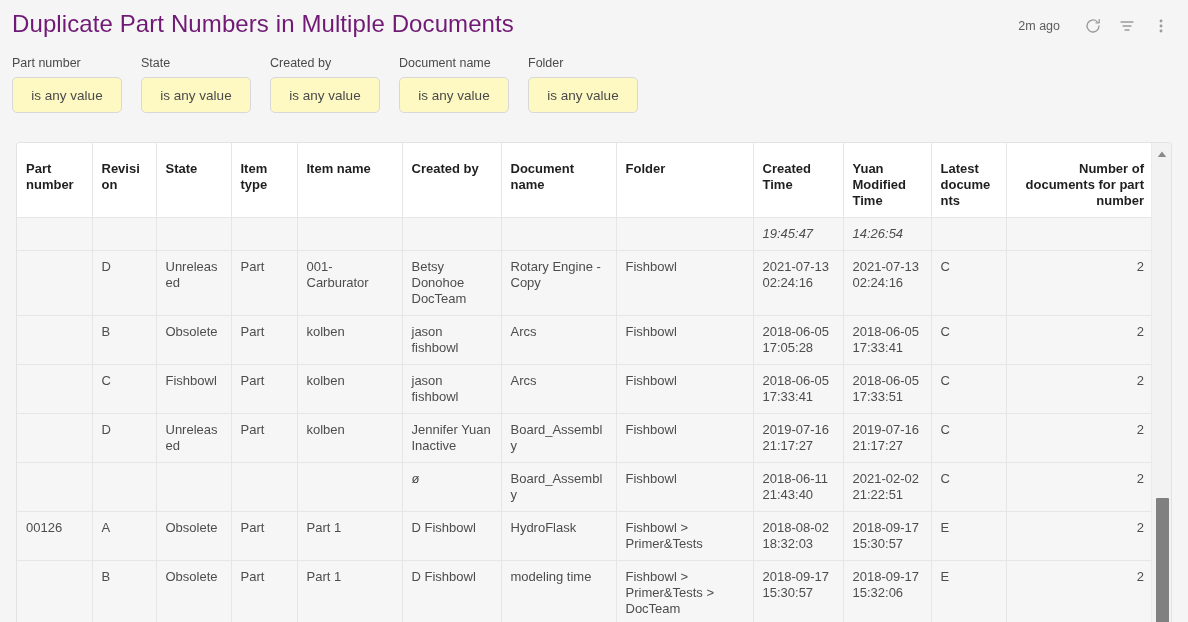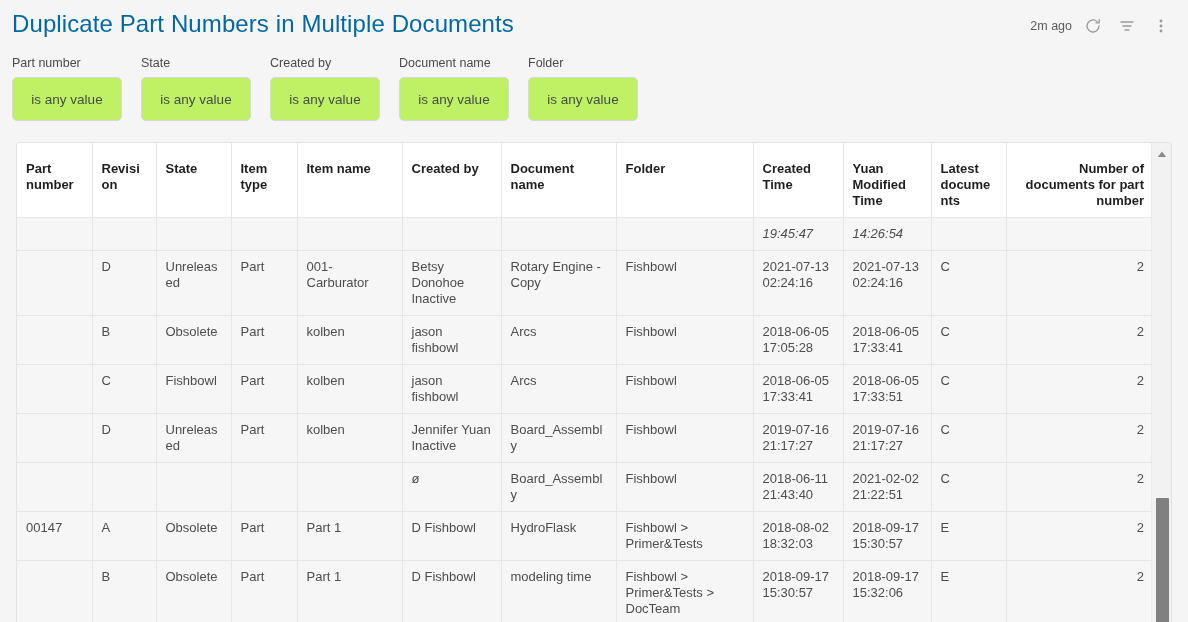"Duplicate Part Numbers in Multiple" .page-title { color: #0369a1 -> #701a75 }
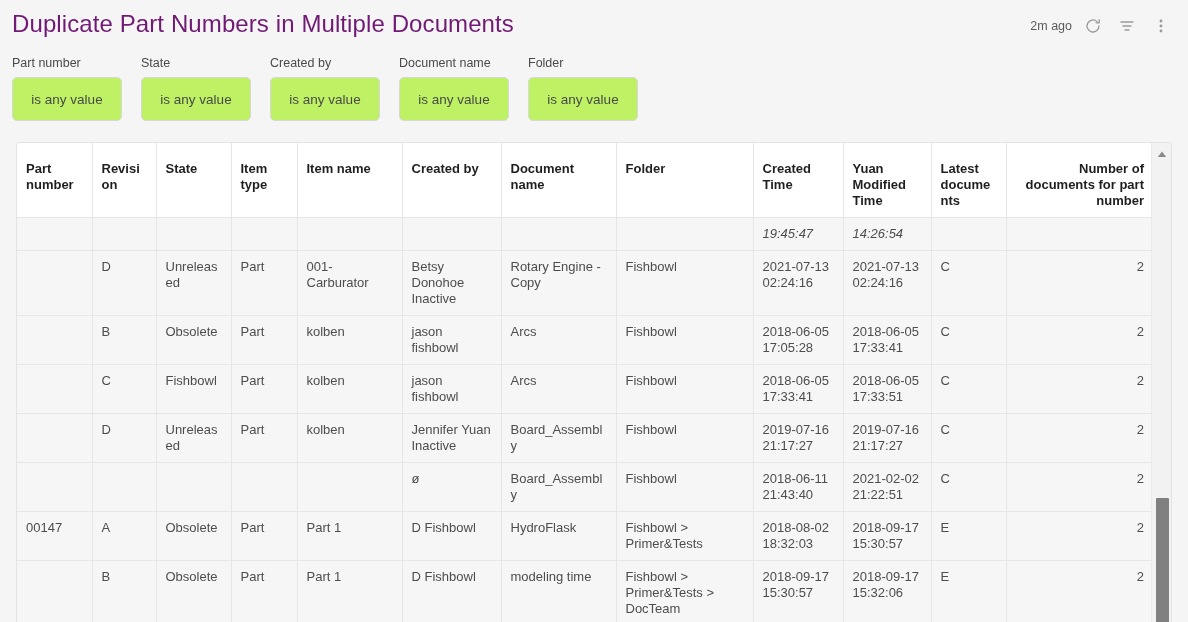"2m ago" .updated-label { margin-right: 4px -> 16px }
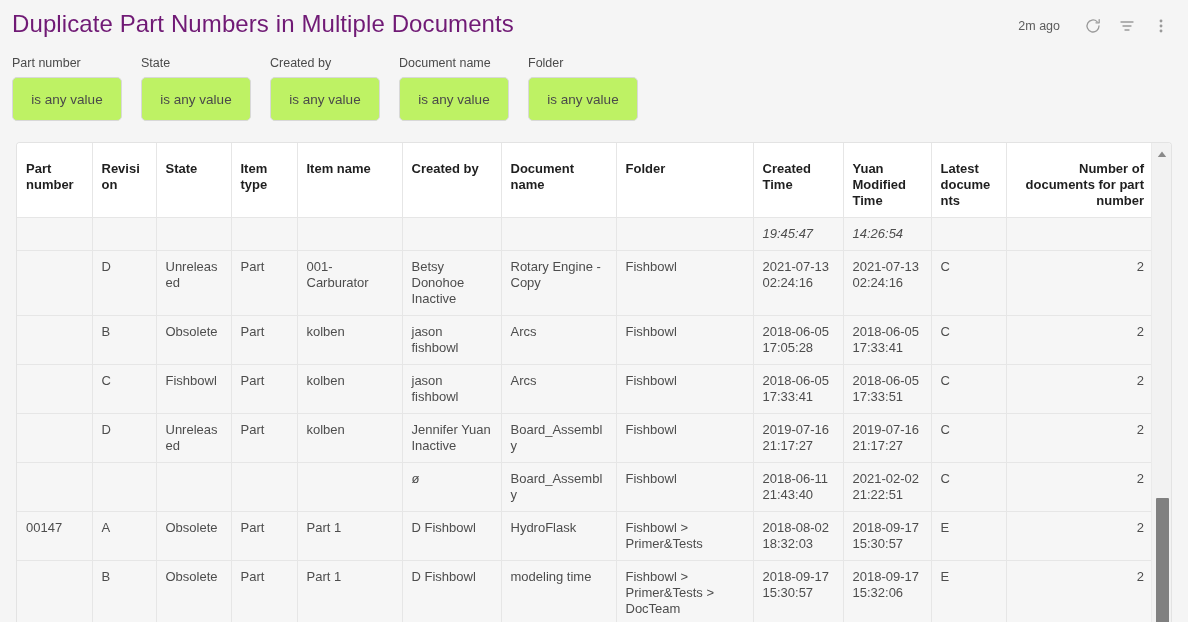"is any value" .filter-chip { background: #bef264 -> #fef9c3; height: 44px -> 36px }
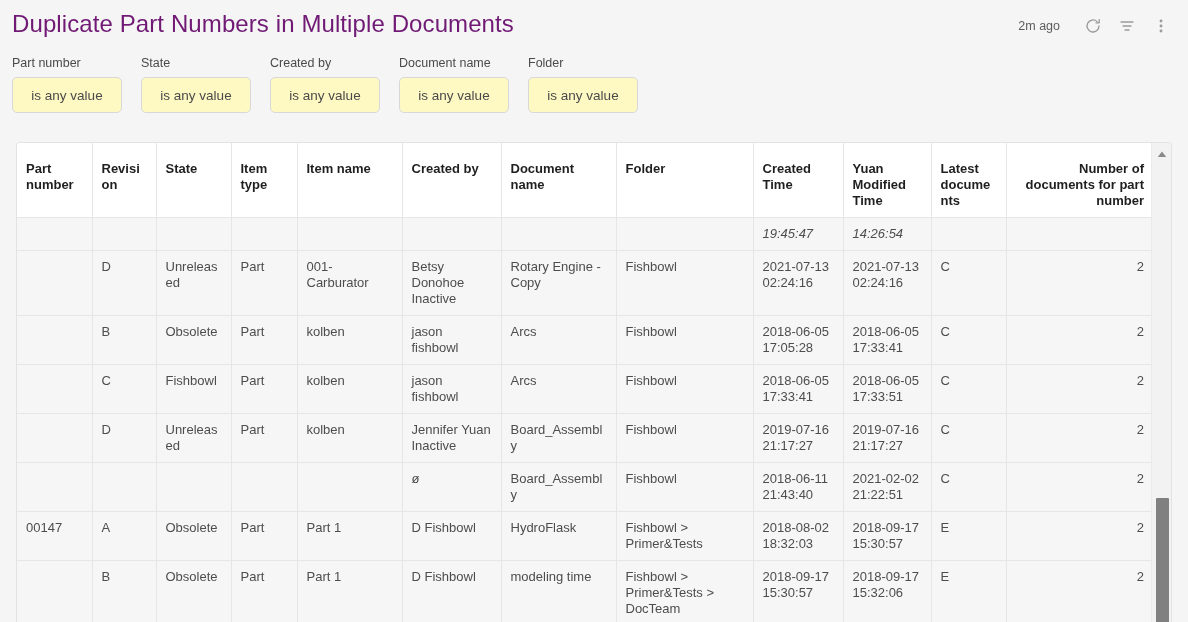"Betsy Donohoe Inactive" td { text: Inactive -> DocTeam }
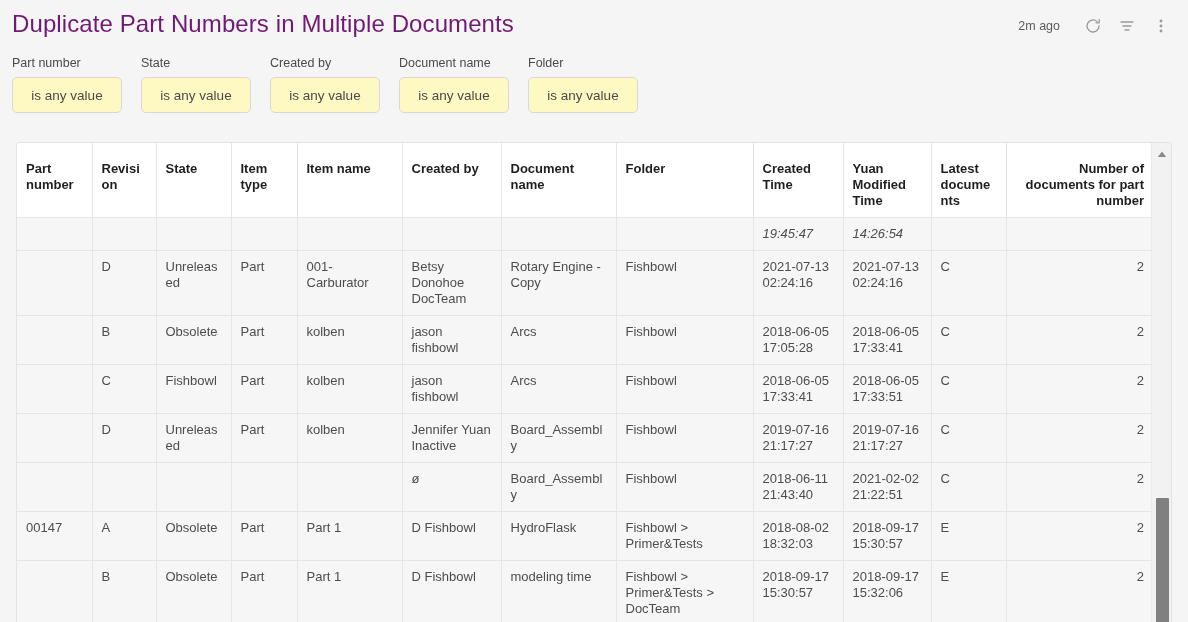"00147" td { text: 00147 -> 00126 }
